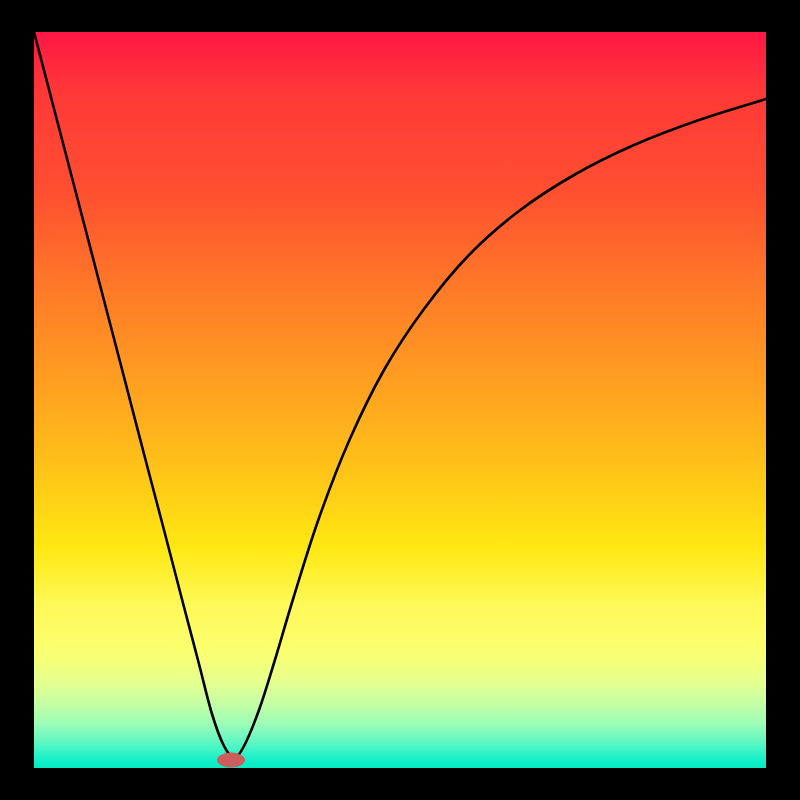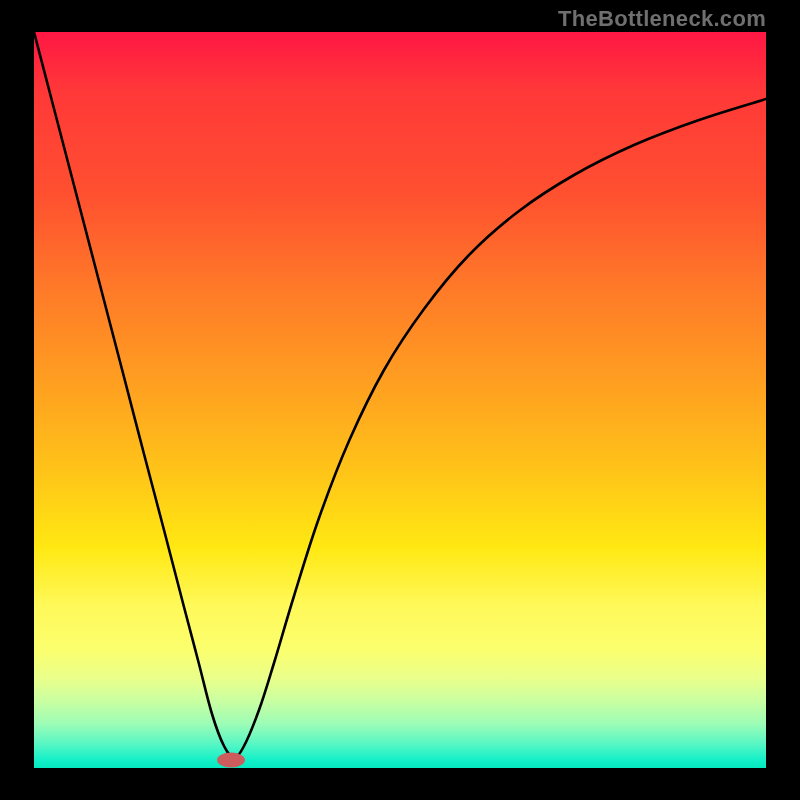"TheBottleneck.com" div.watermark { html: <div>TheBottleneck.com</div> -> none }
